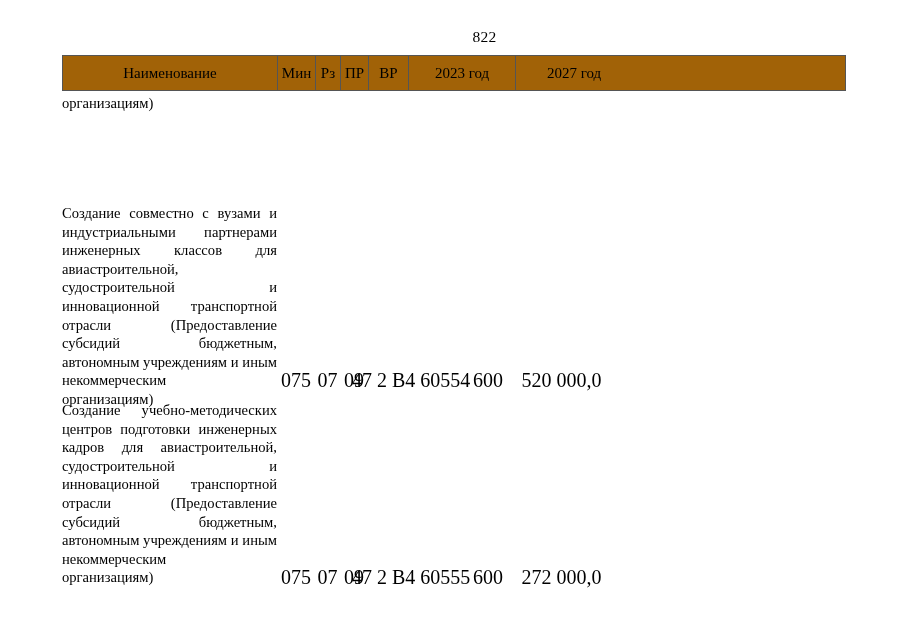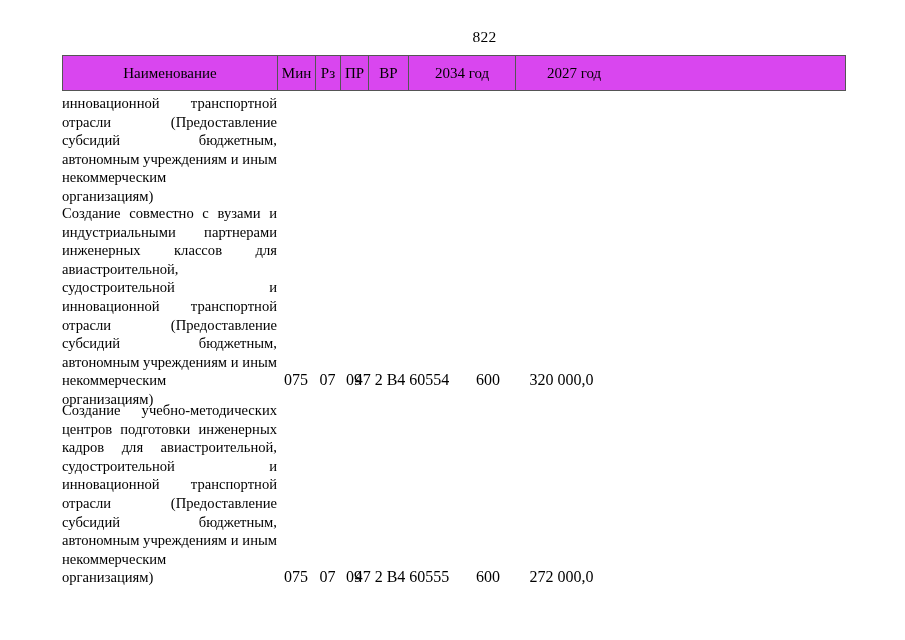"Наименование" .table-header { background: #d946ef -> #a16207 }
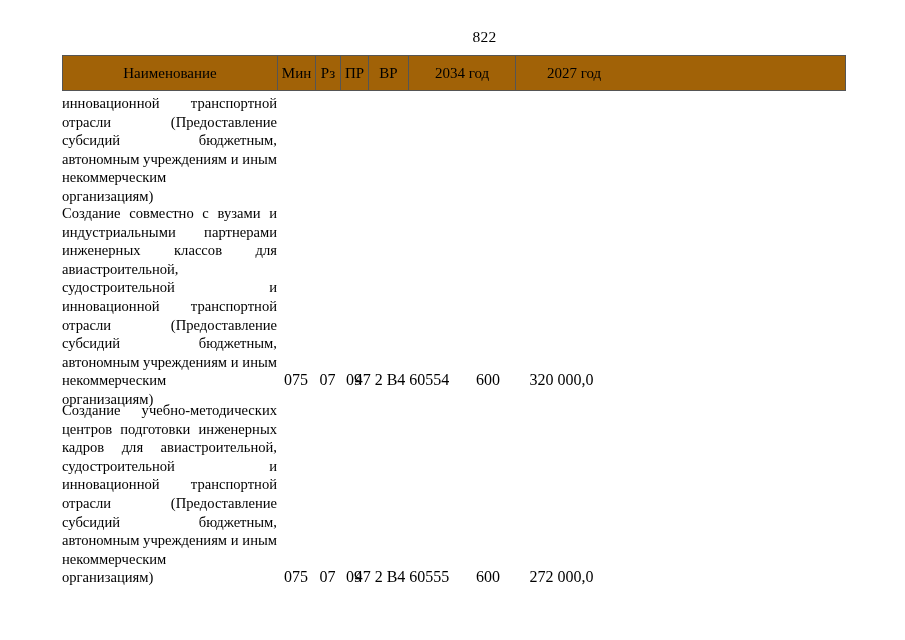"2034 год" div.hcell { text: 2034 -> 2023 }
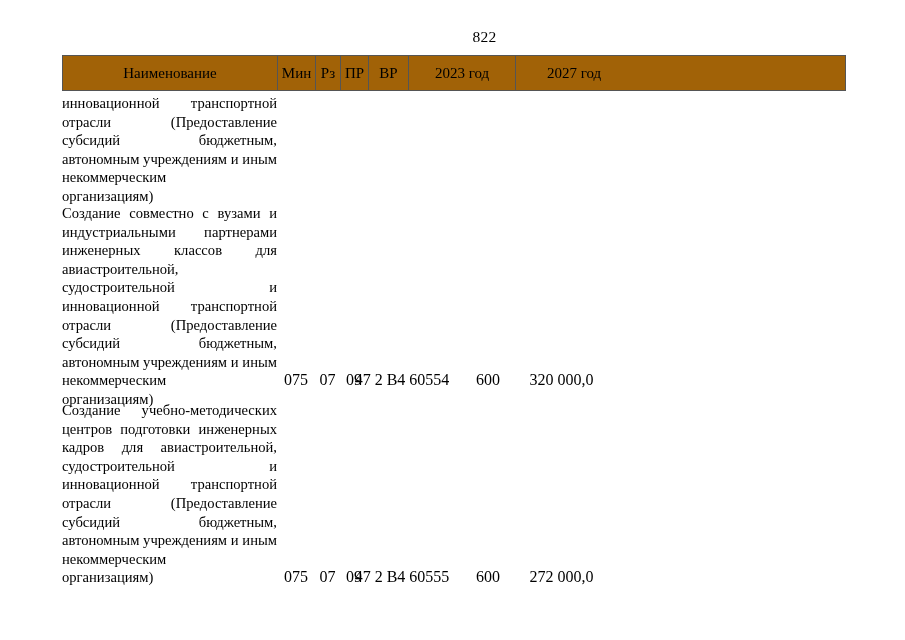"инновационной транспортной отрасли" span { html: <span>инновационной транспортной отрасли (Предоставление субсидий бюджетным, автономным учреждениям и иным некоммерческим</span> -> none }
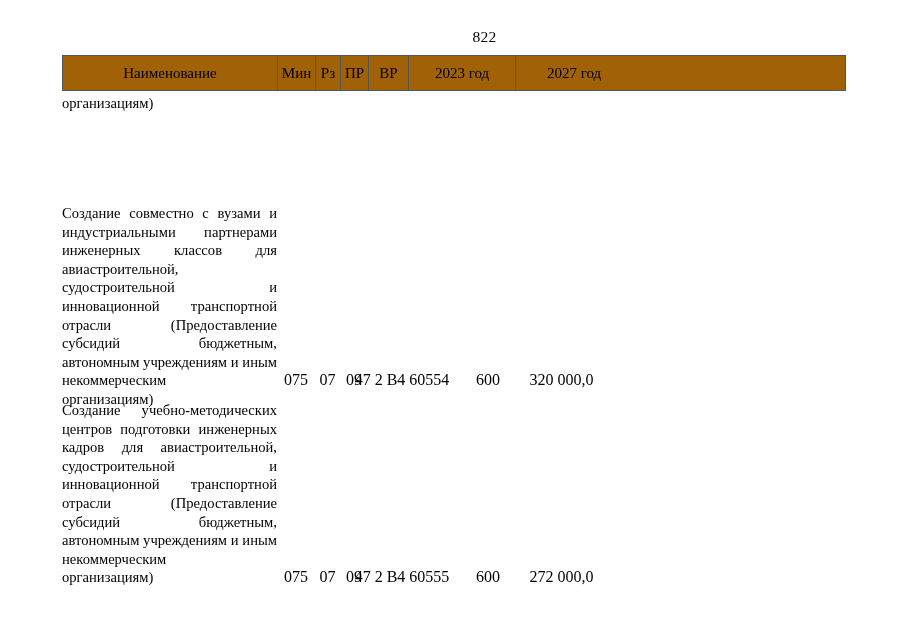"075" .num { font-size: 16px -> 20px }
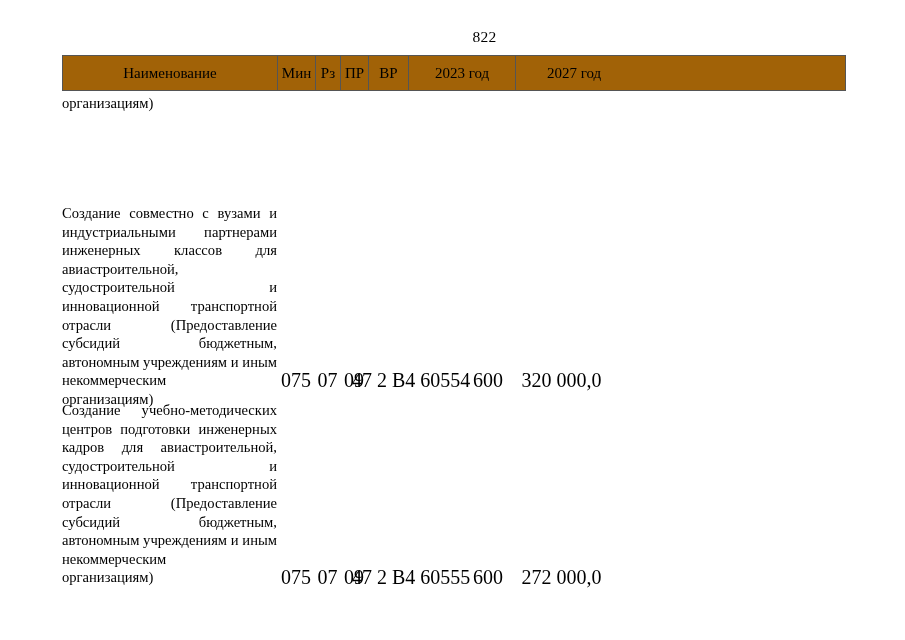"320 000,0" div.num { text: 320 000,0 -> 520 000,0 }
